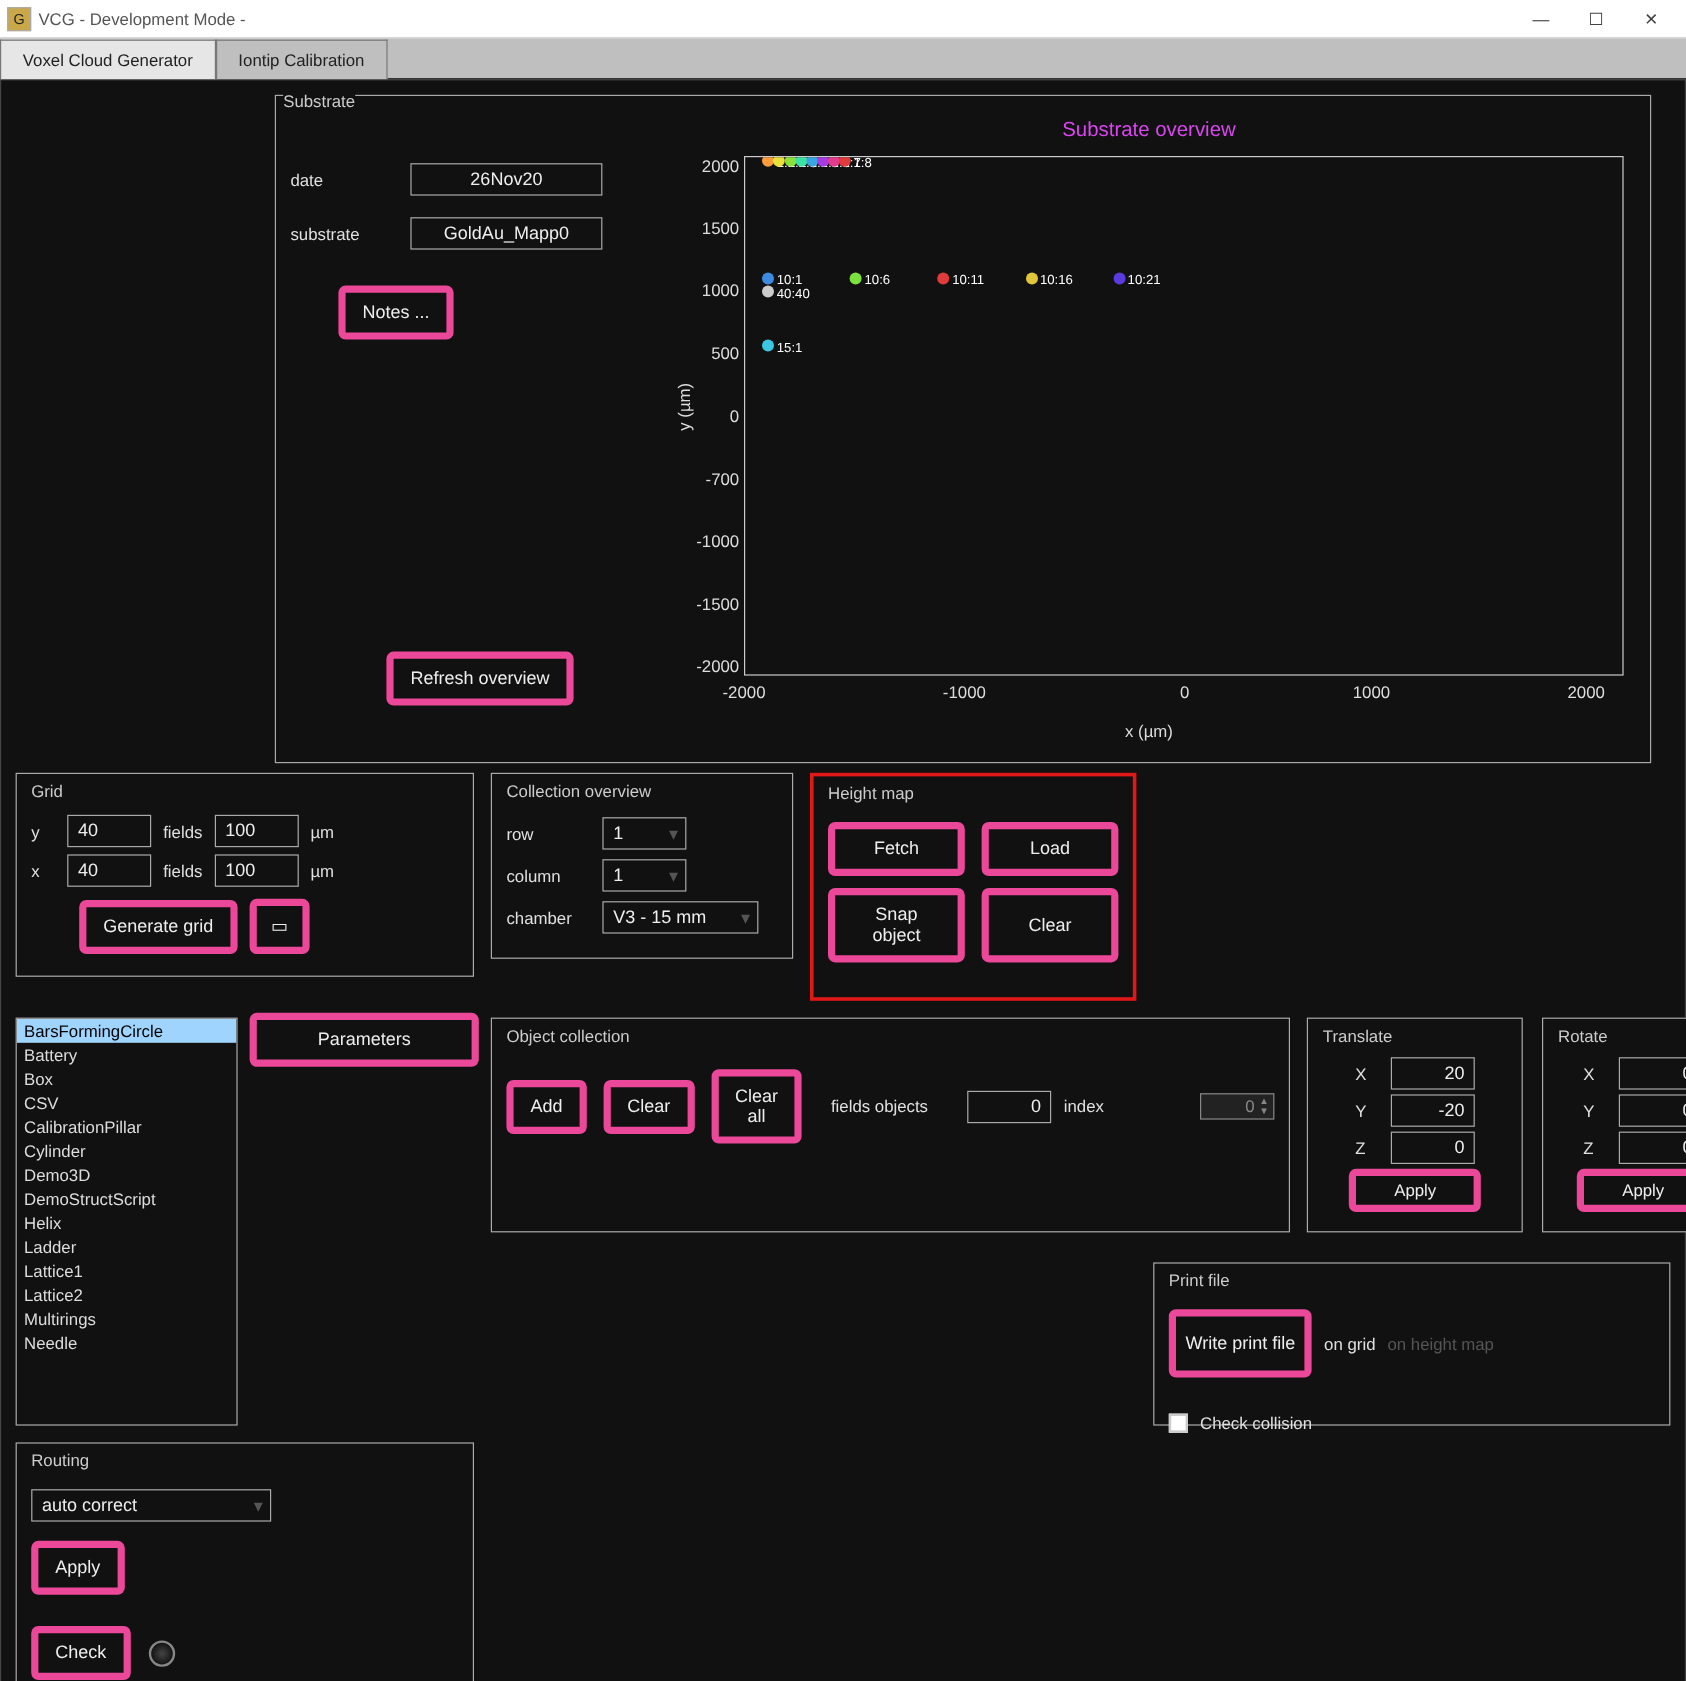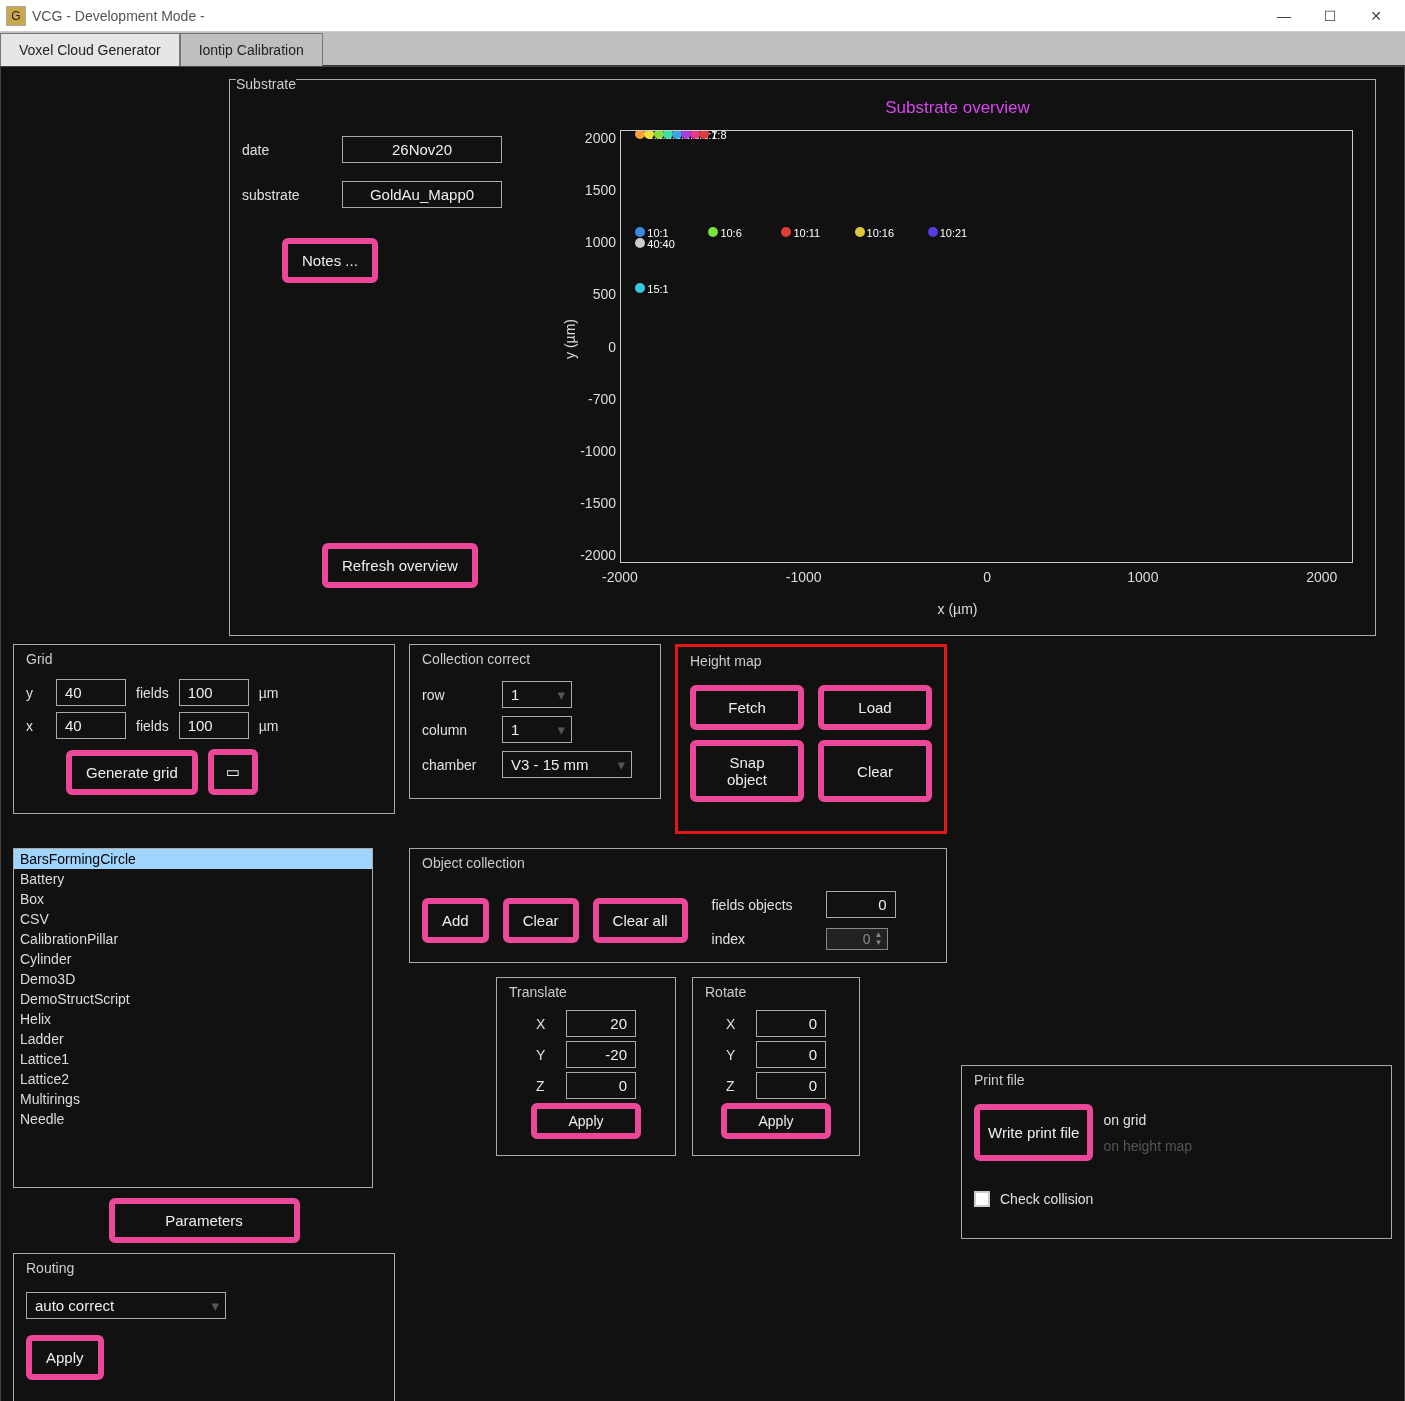"Collection correct" span.panel-title { text: correct -> overview }
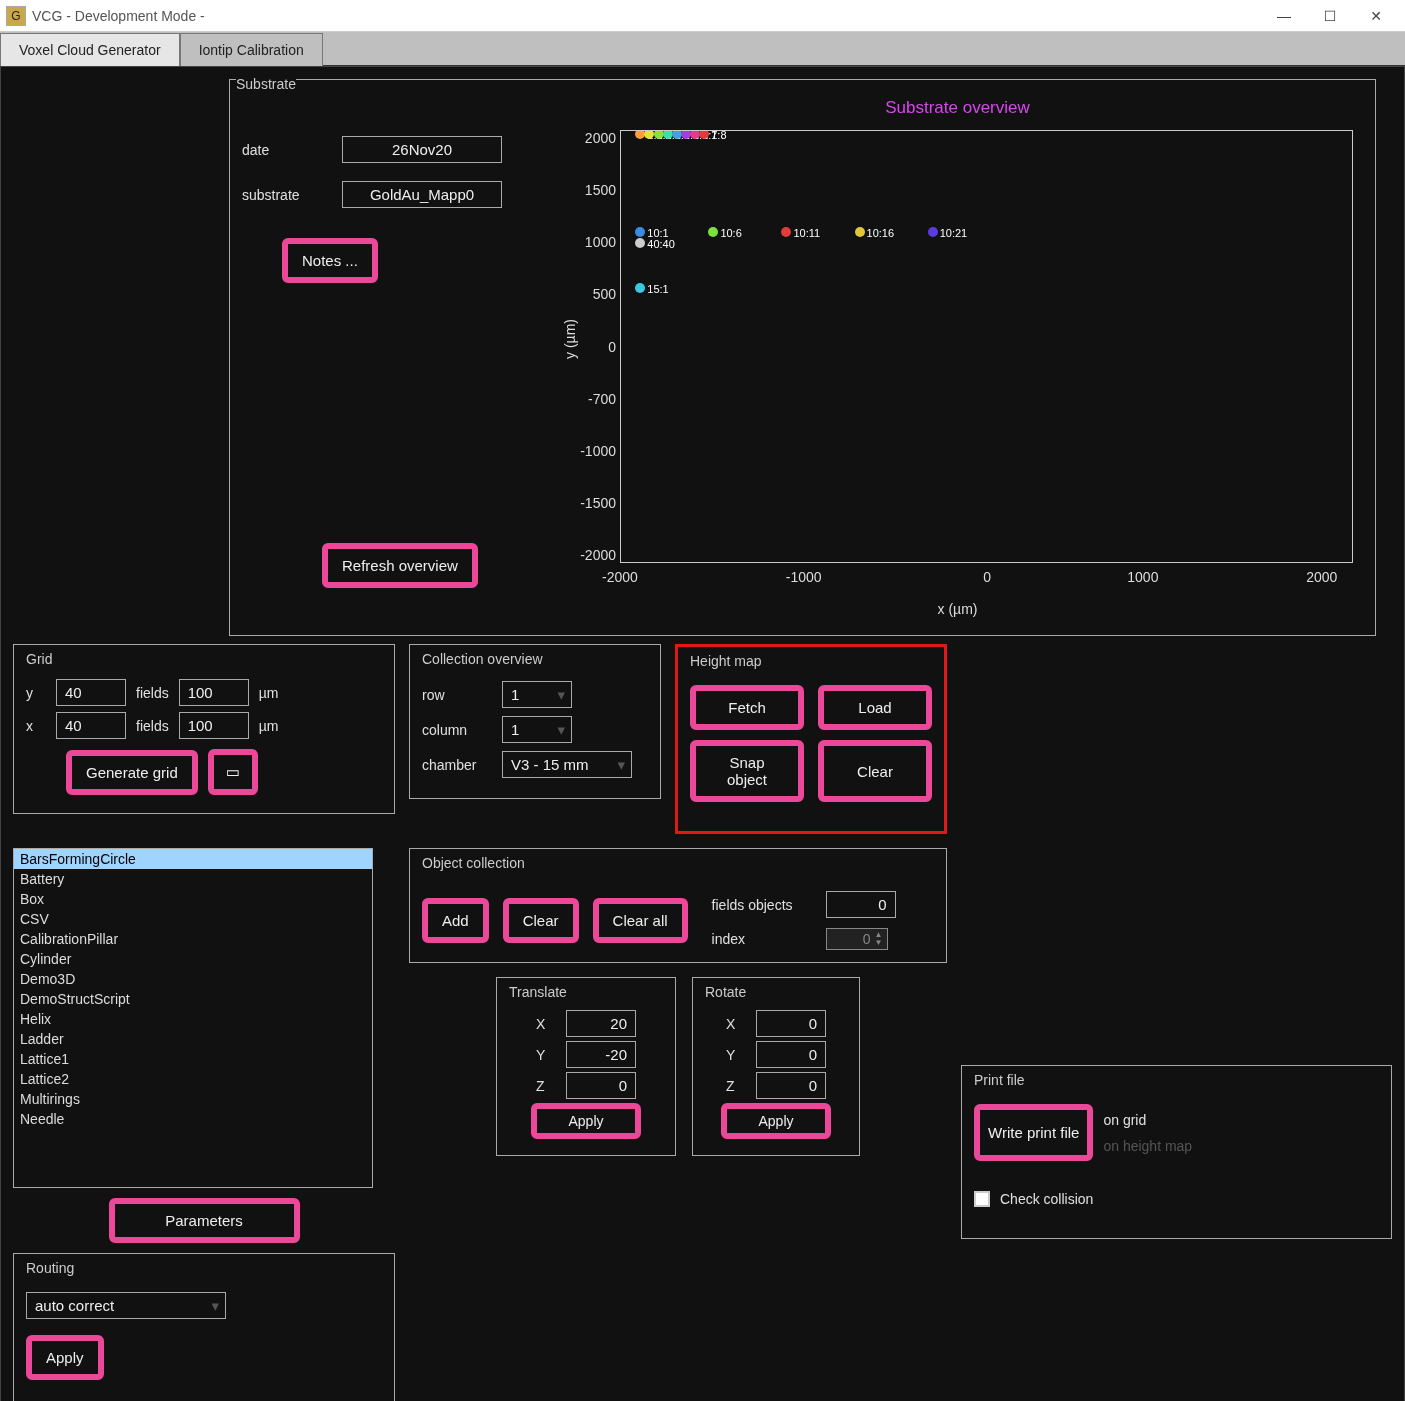"BarsFormingCircle" .col-flex { flex-direction: column -> row }
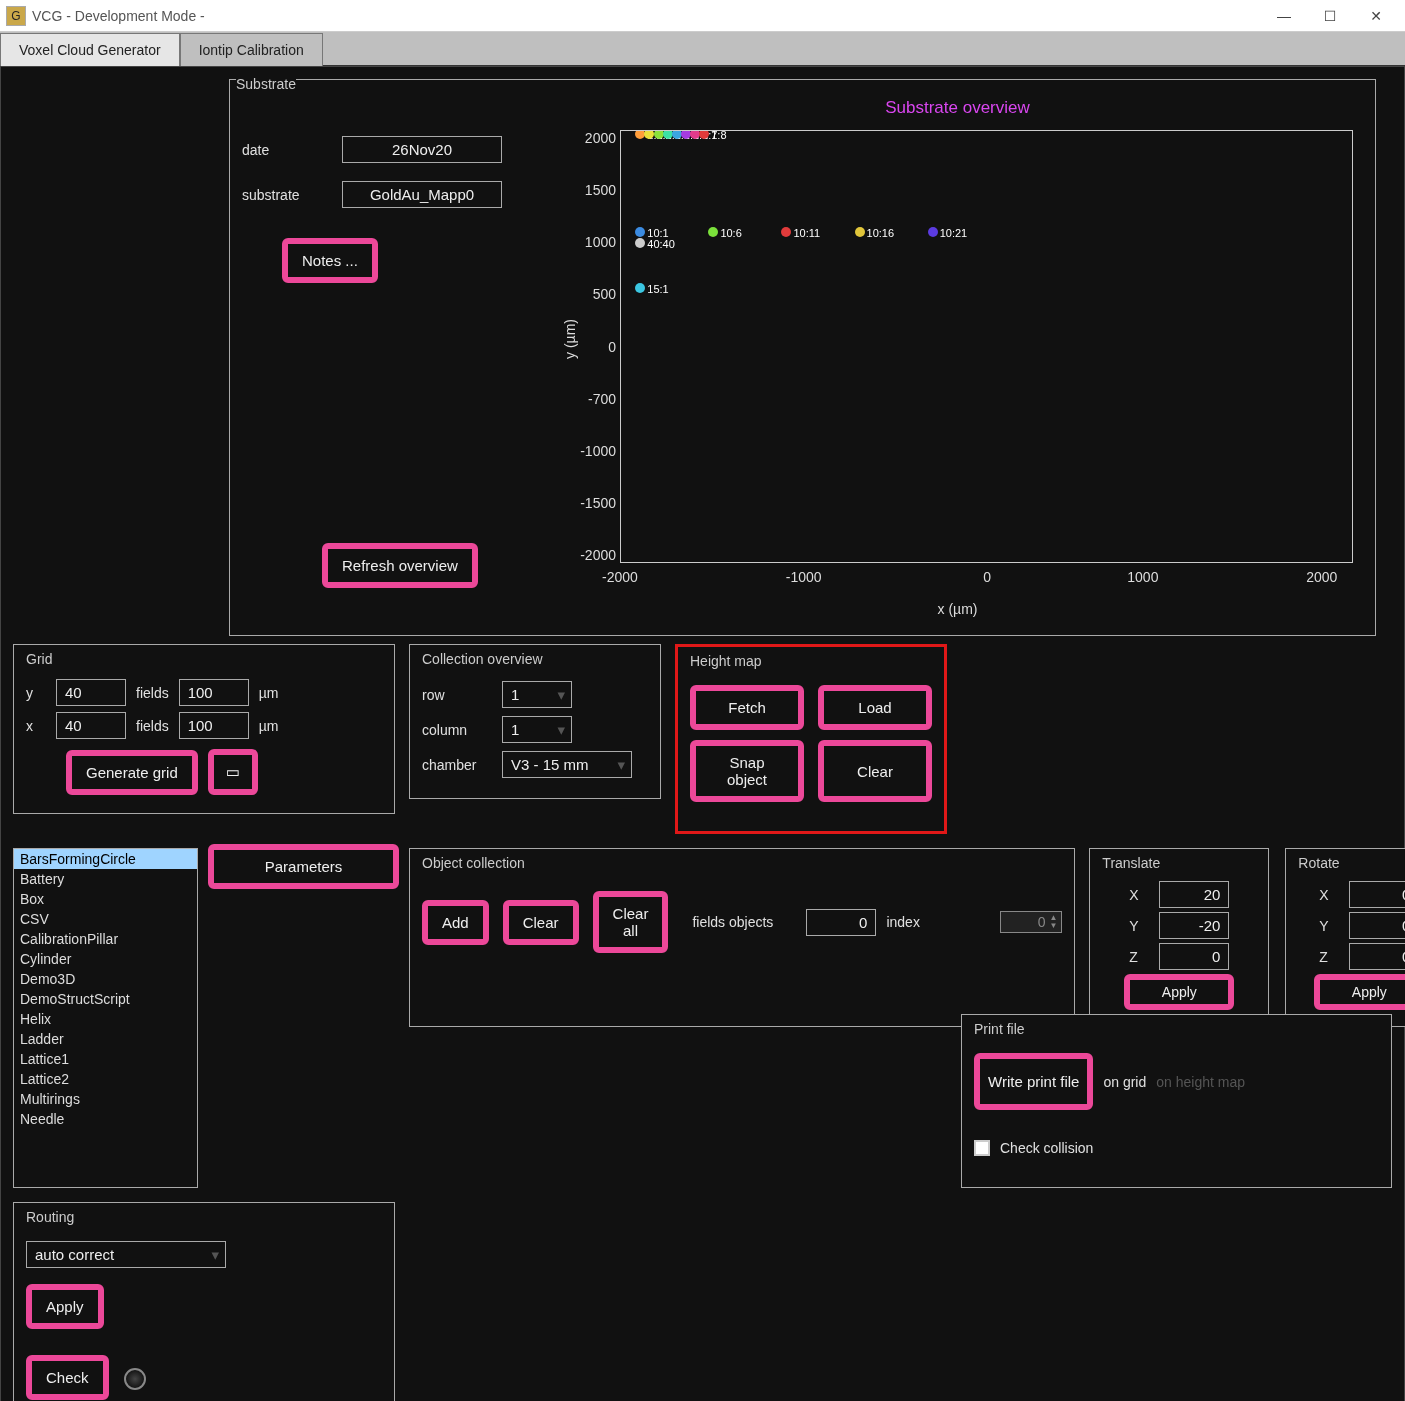"Print file" div.panel { height: 174px -> 136px }
